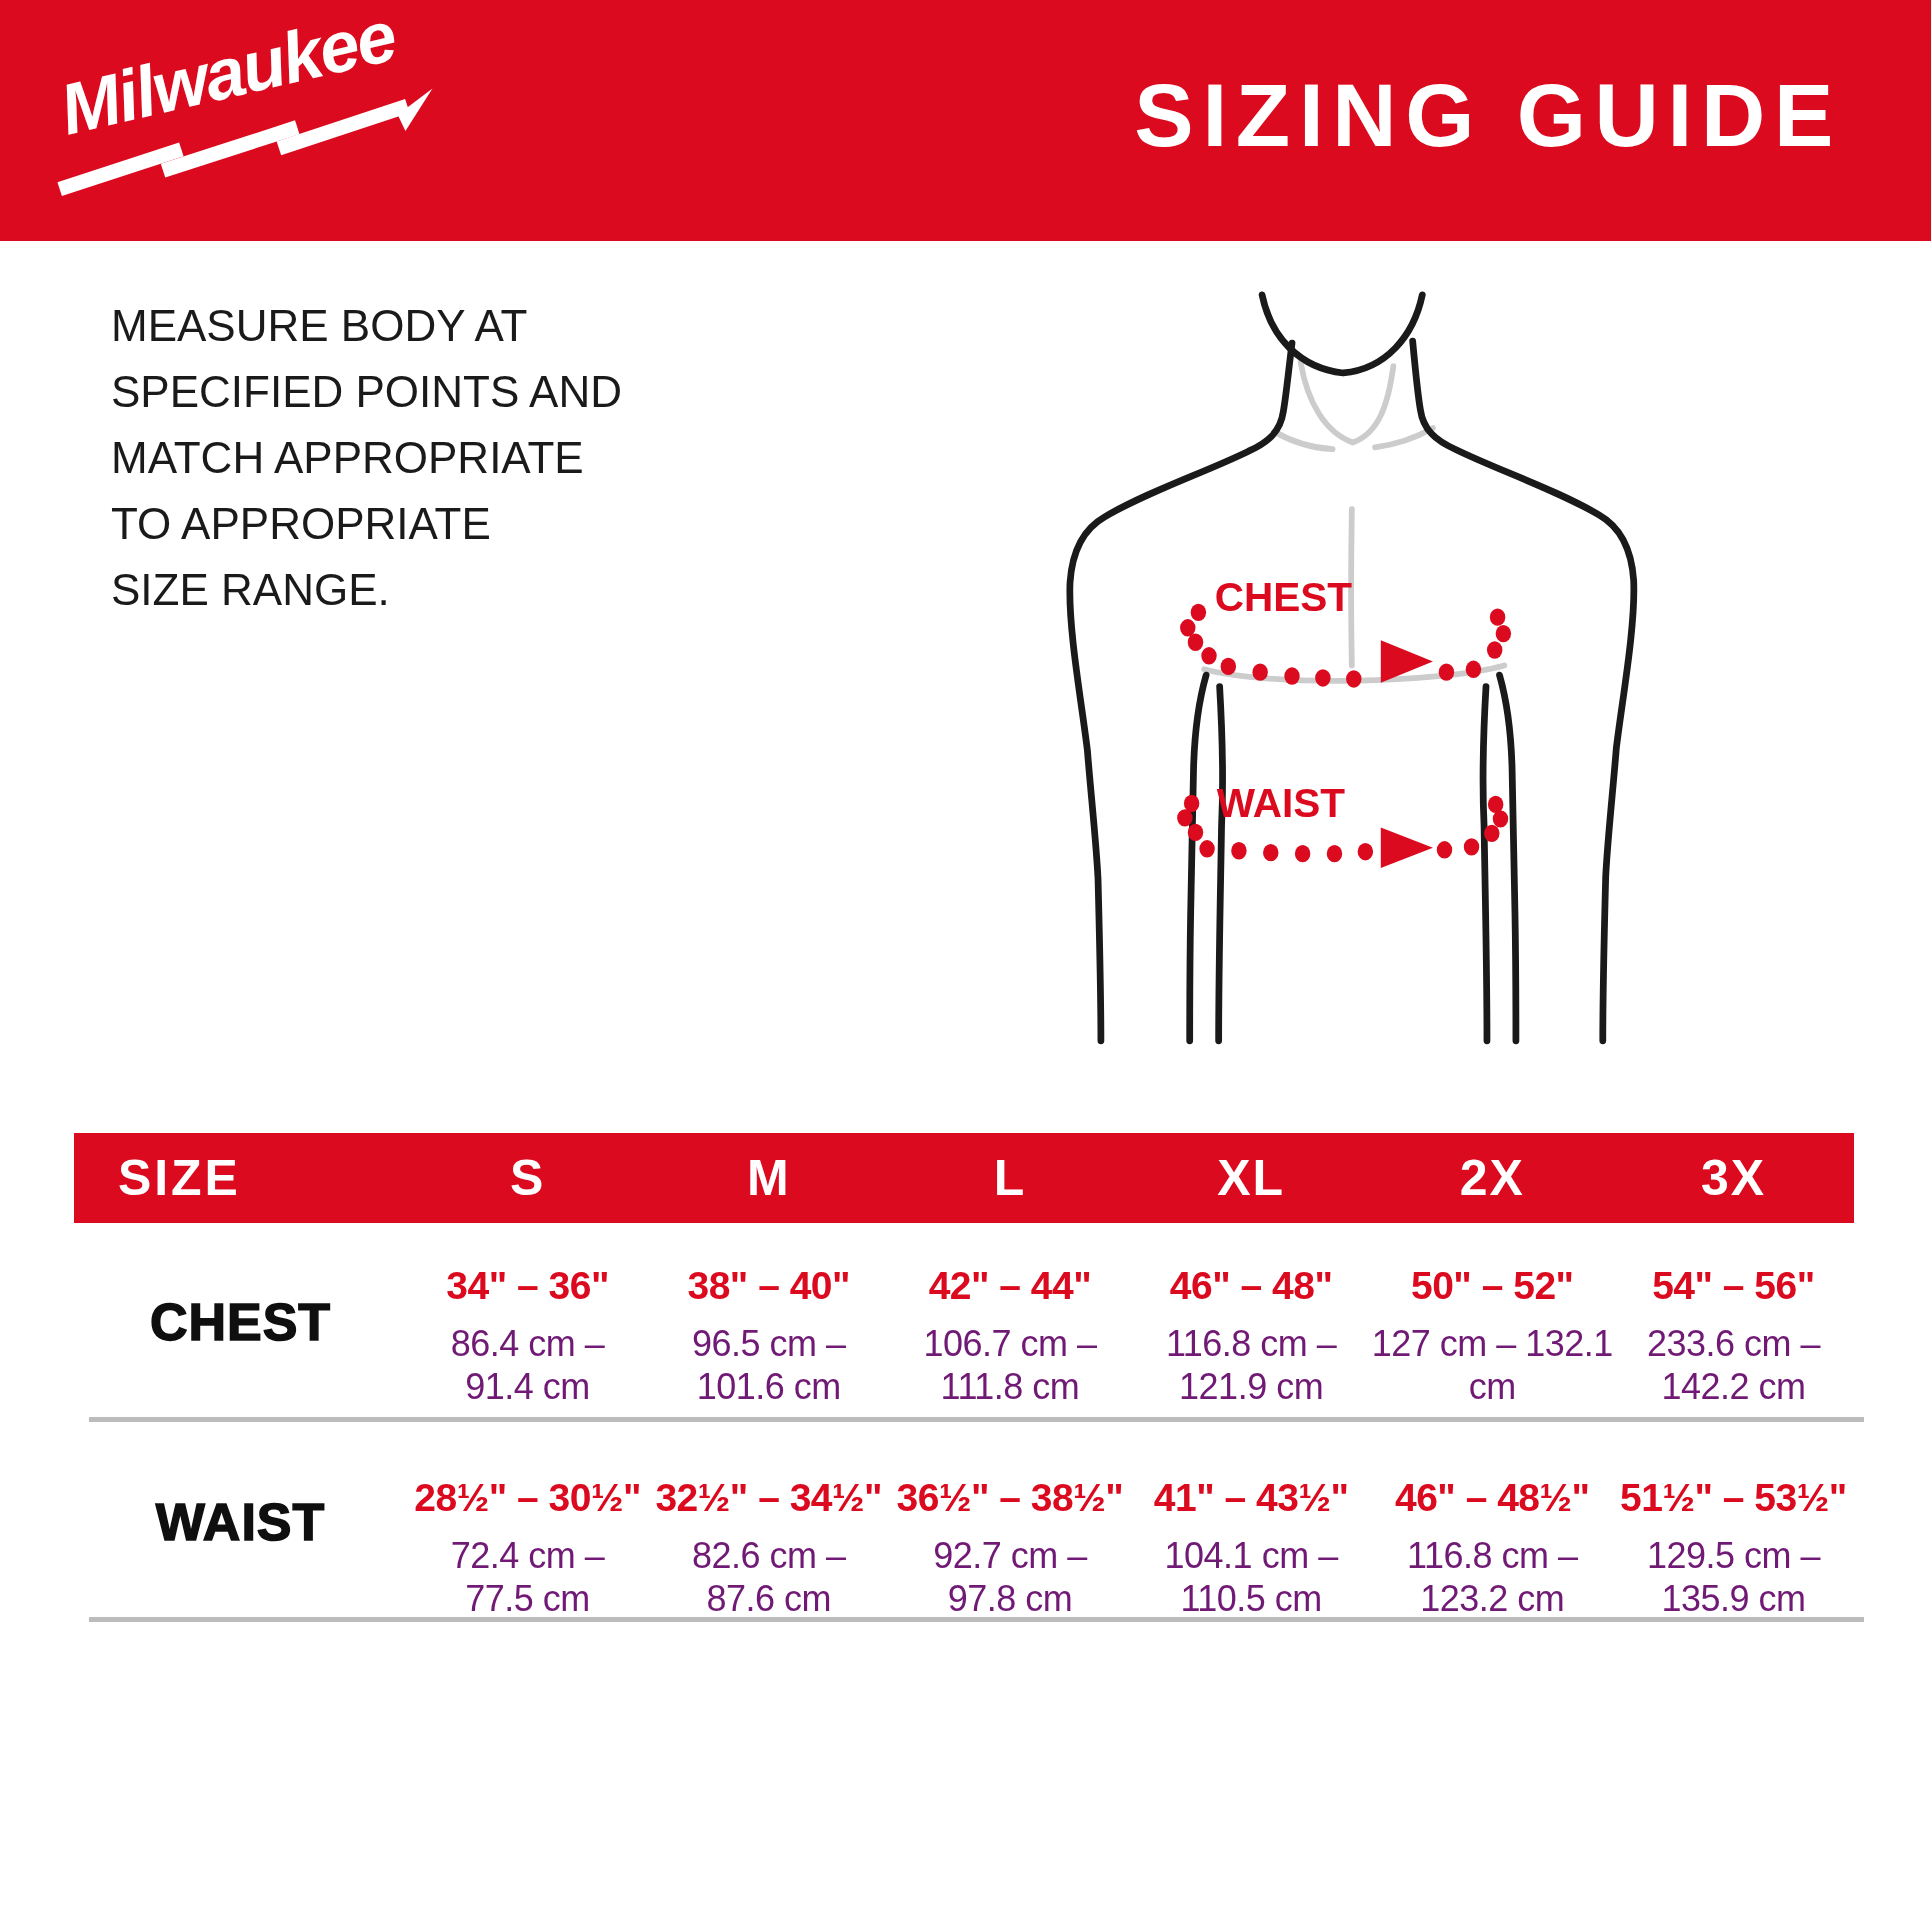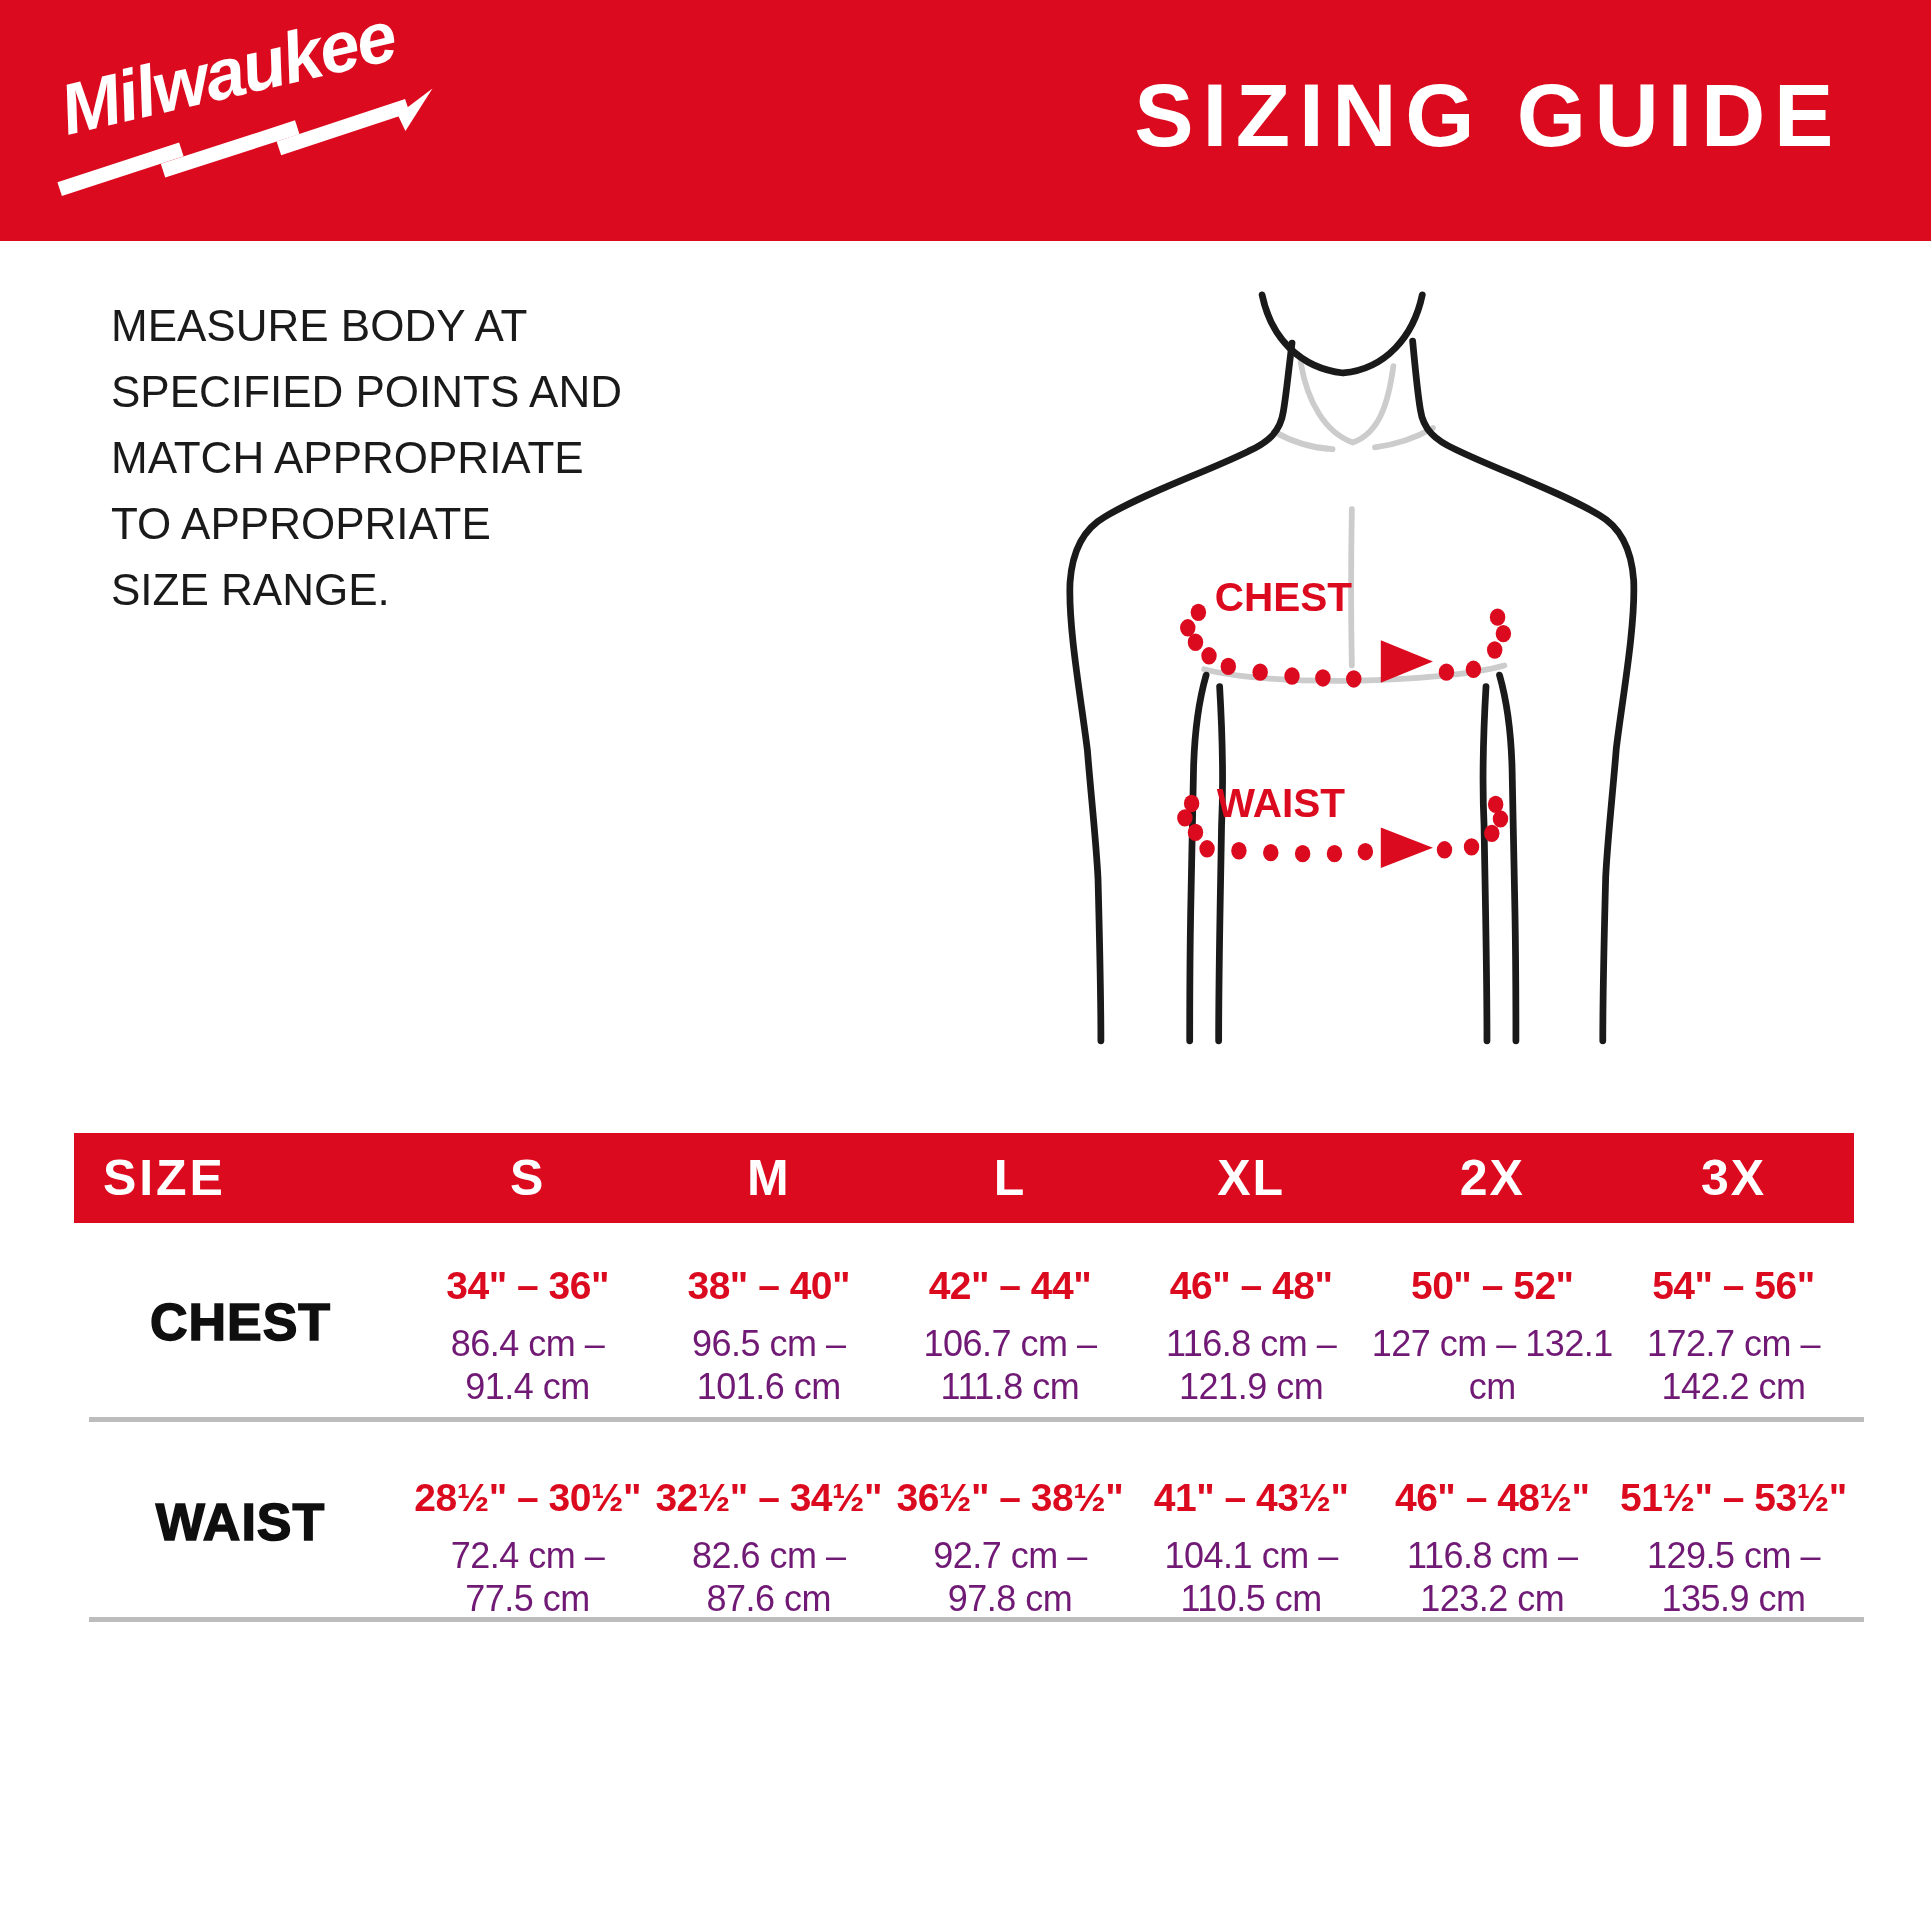"SIZE" .th-size { padding-left: 29px -> 44px }
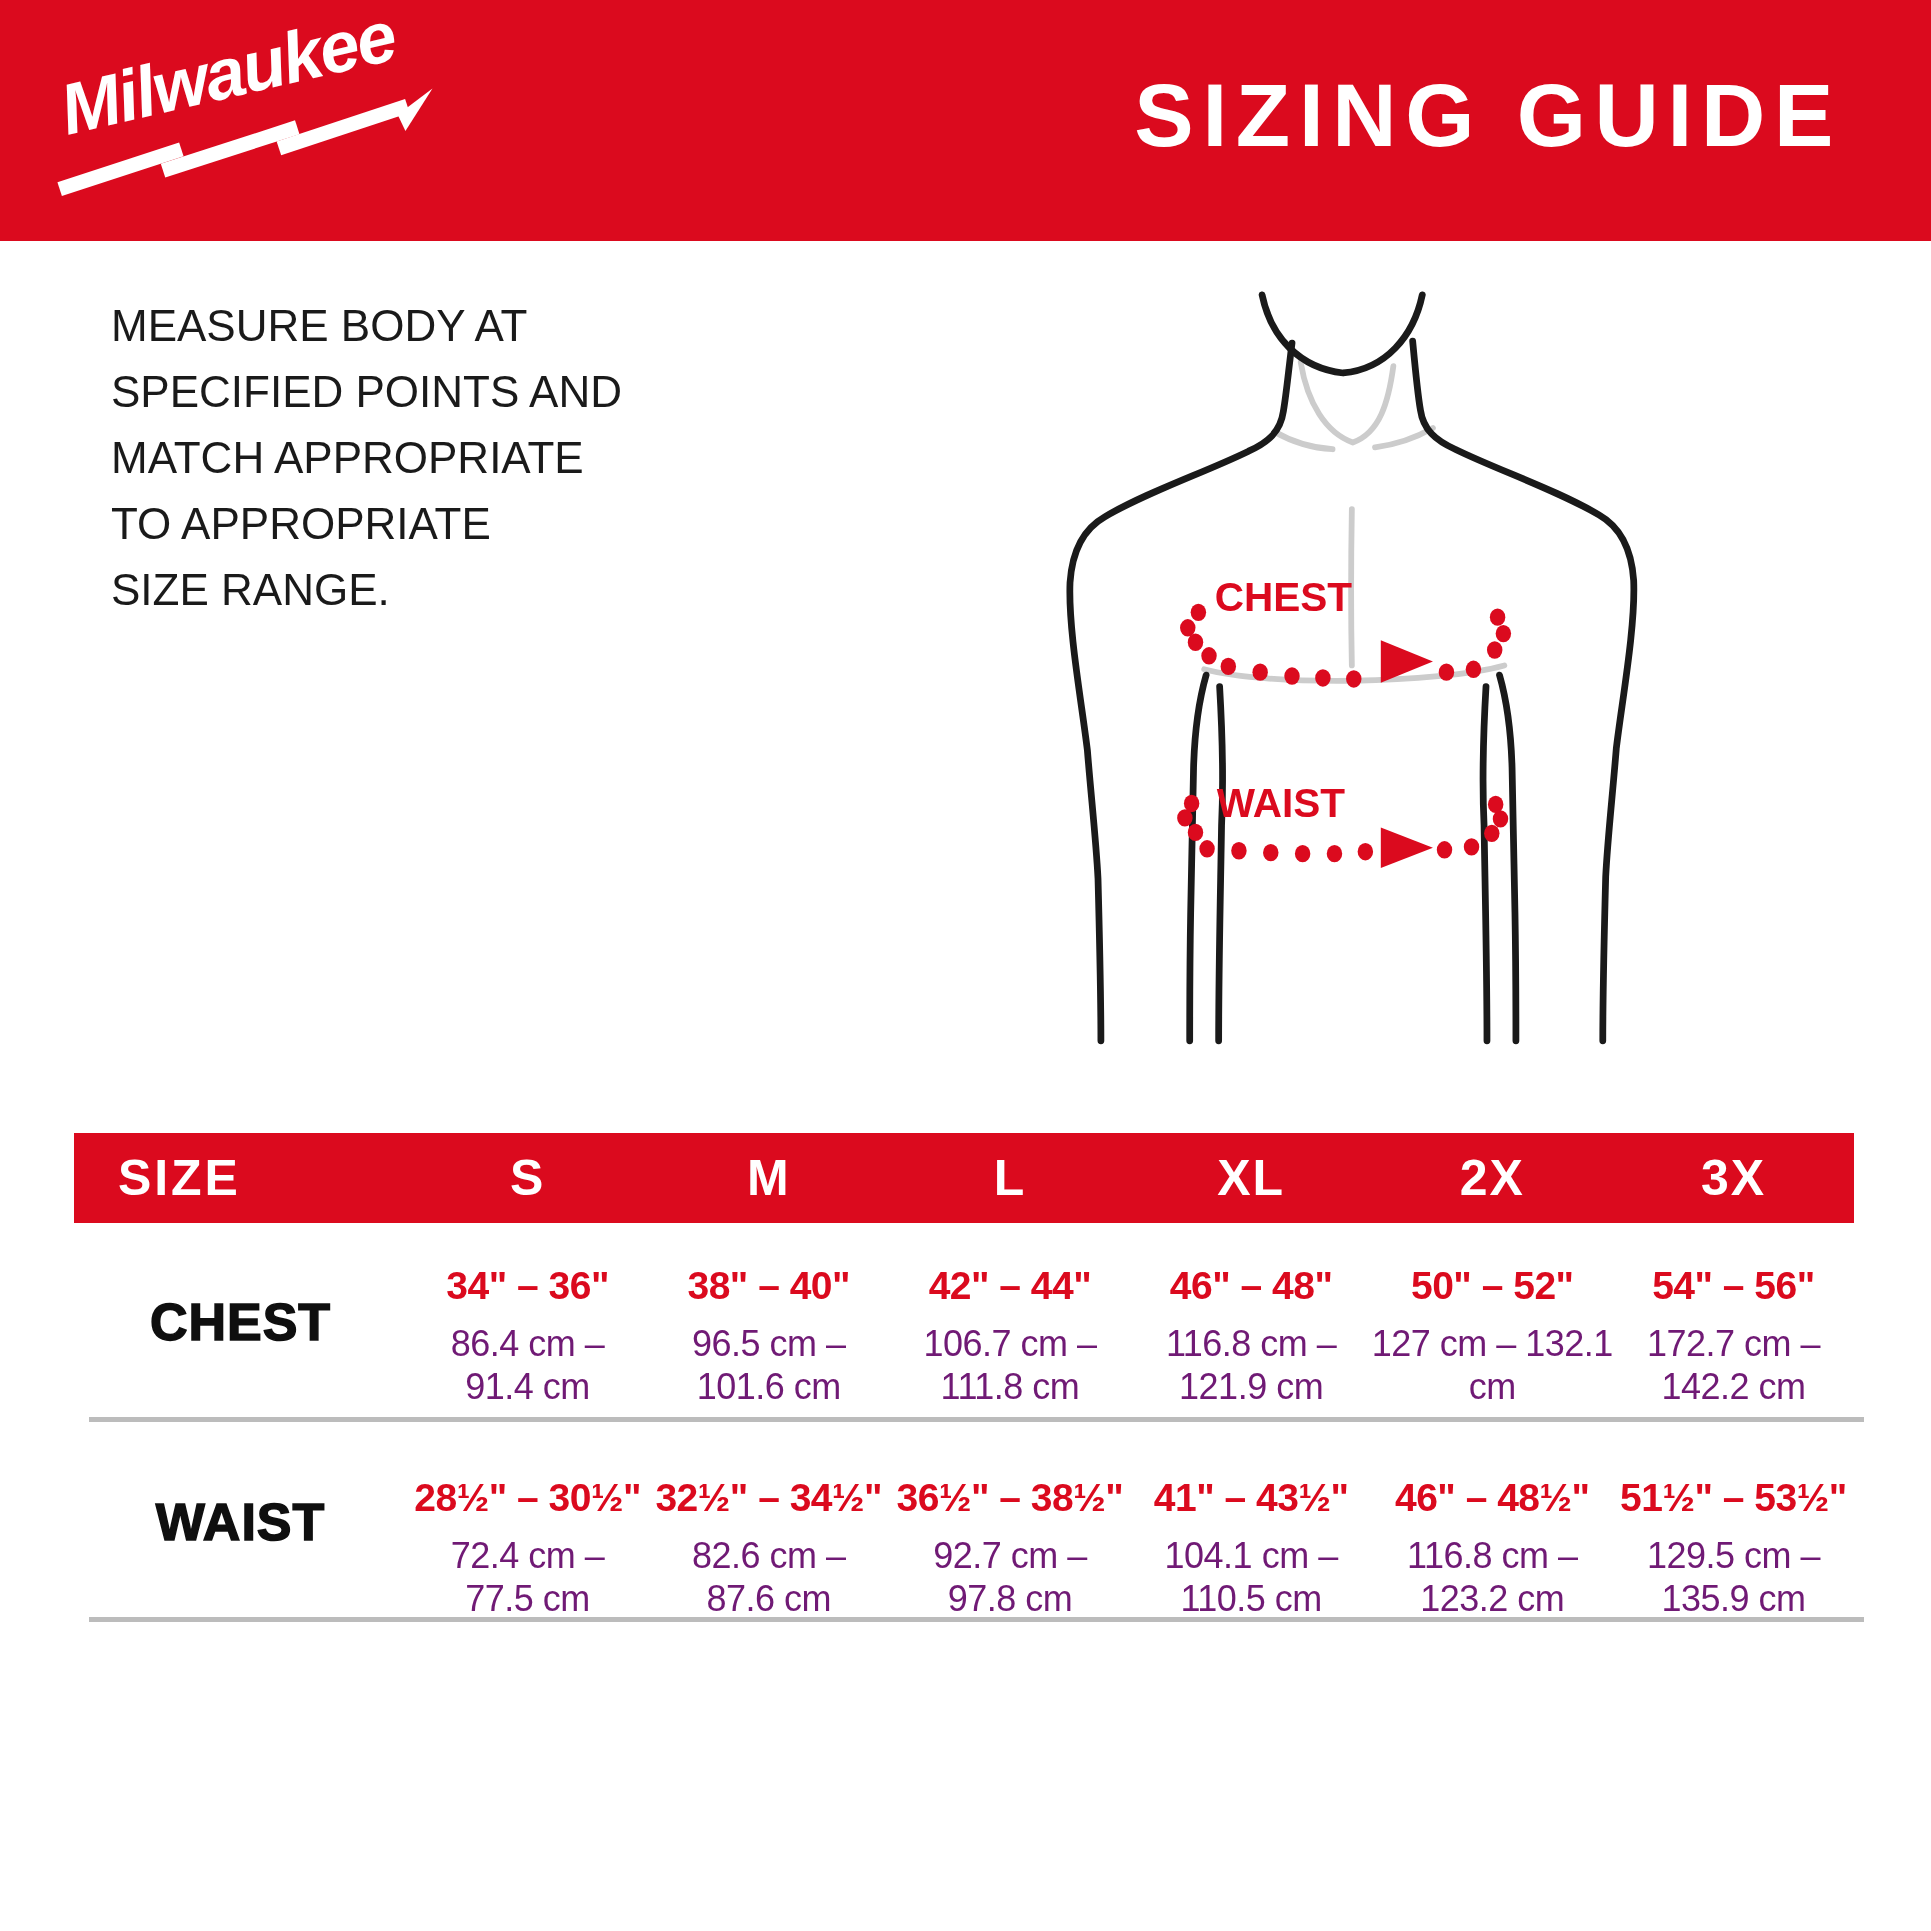"172.7 cm –" div { text: 172.7 -> 233.6 }
